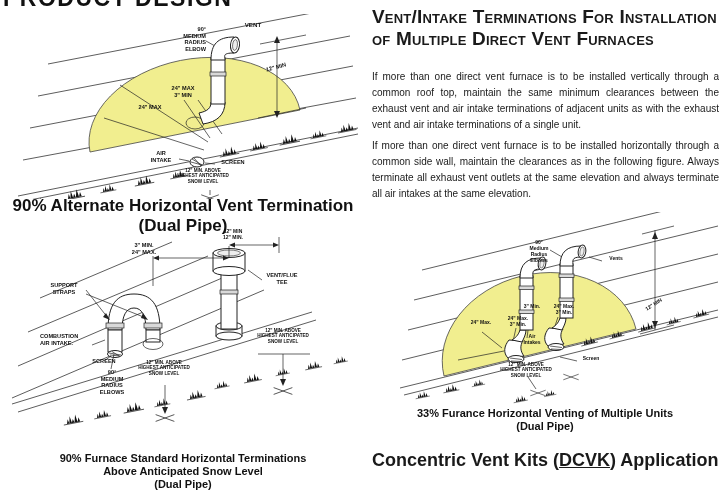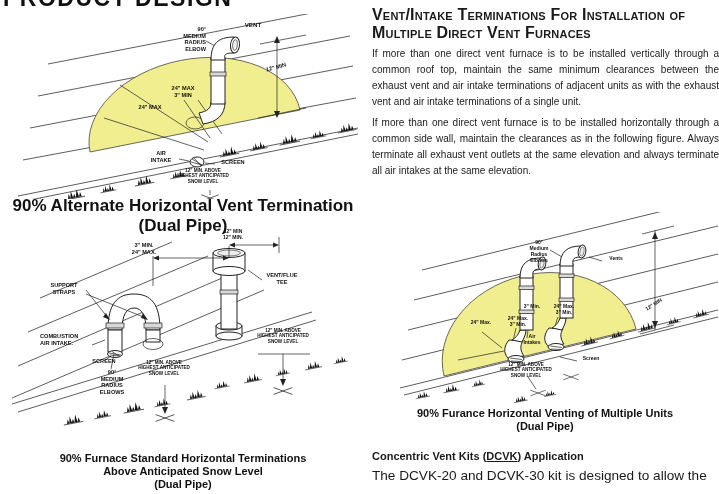"Vent/Intake Terminations For" .col h2 { font-size: 16px -> 19px; margin-bottom: 3px -> 19px }
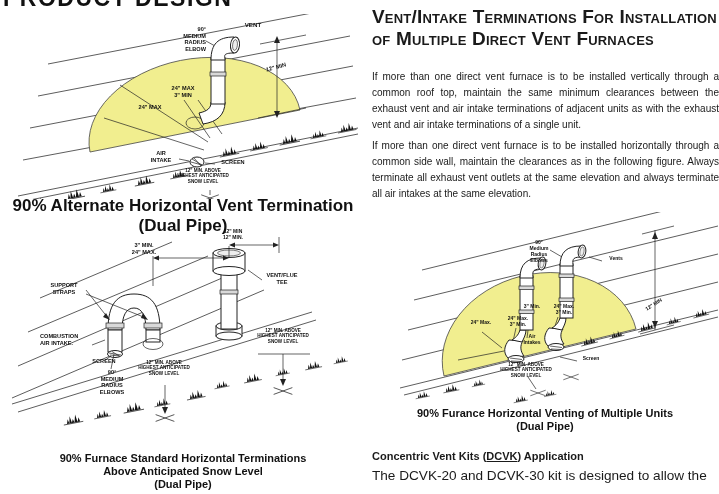"90% Furance Horizontal Venting of" div.caption { text: 90% -> 33% }
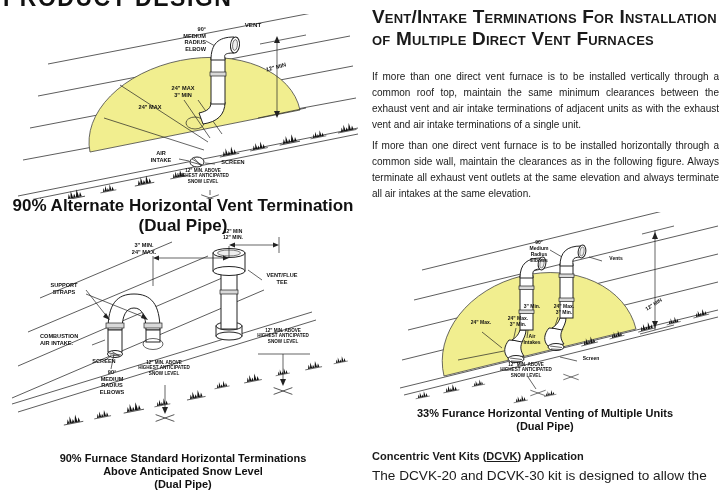"Concentric Vent Kits (DCVK) Application" .dcvk .h { font-size: 11px -> 18px; margin-bottom: 5px -> none }
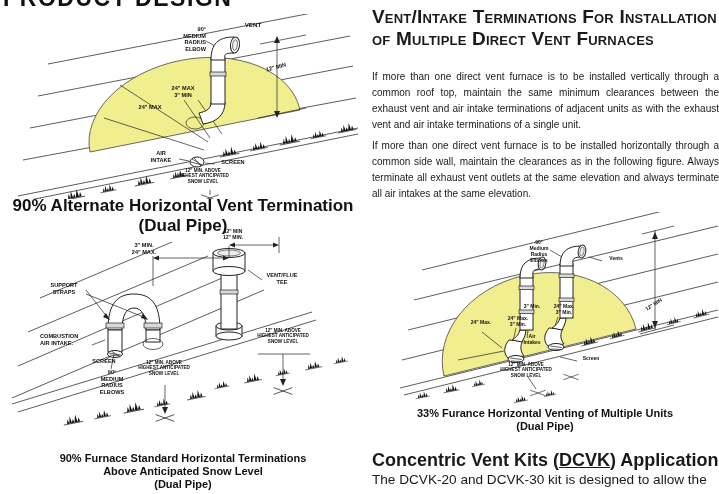"The DCVK-20 and DCVK-30 kit" div.b { html: <div>The DCVK-20 and DCVK-30 kit is designed to allow the</div> -> none }
